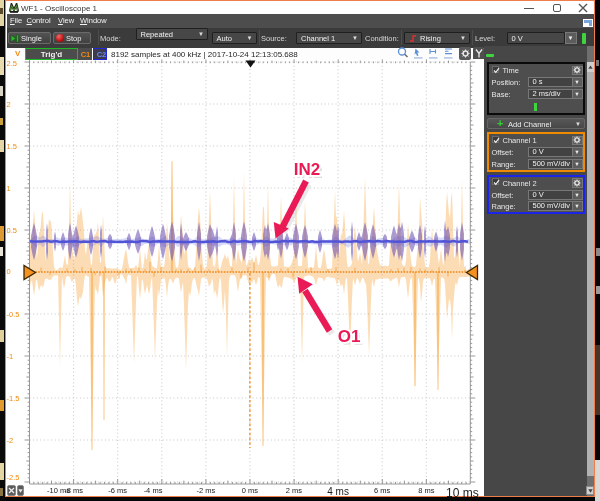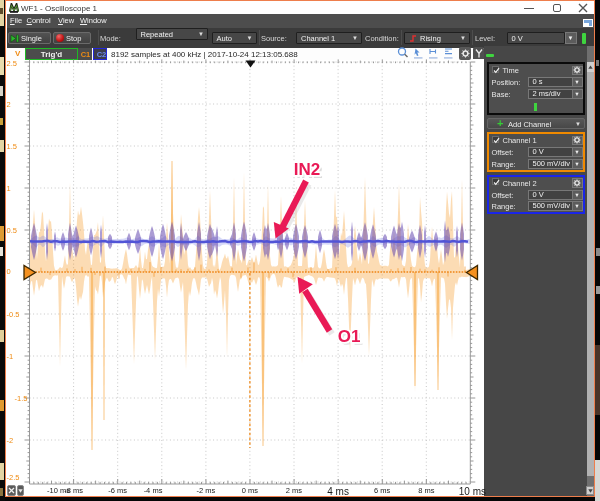"-1.5" div.abs { padding-left: 8px -> none }
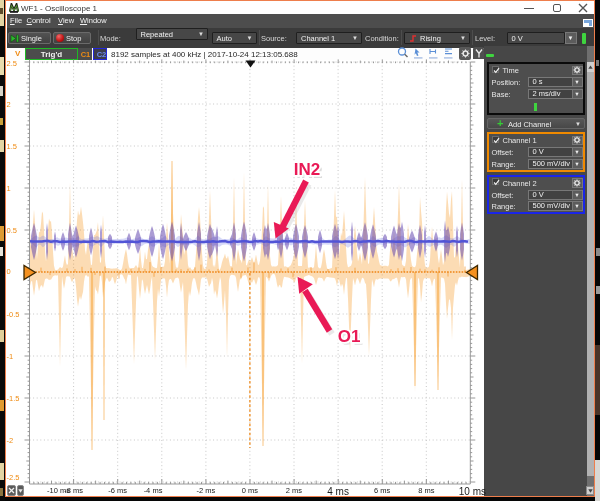"10 ms" div.abs { font-size: 10px -> 12px; text-align: right -> left }
